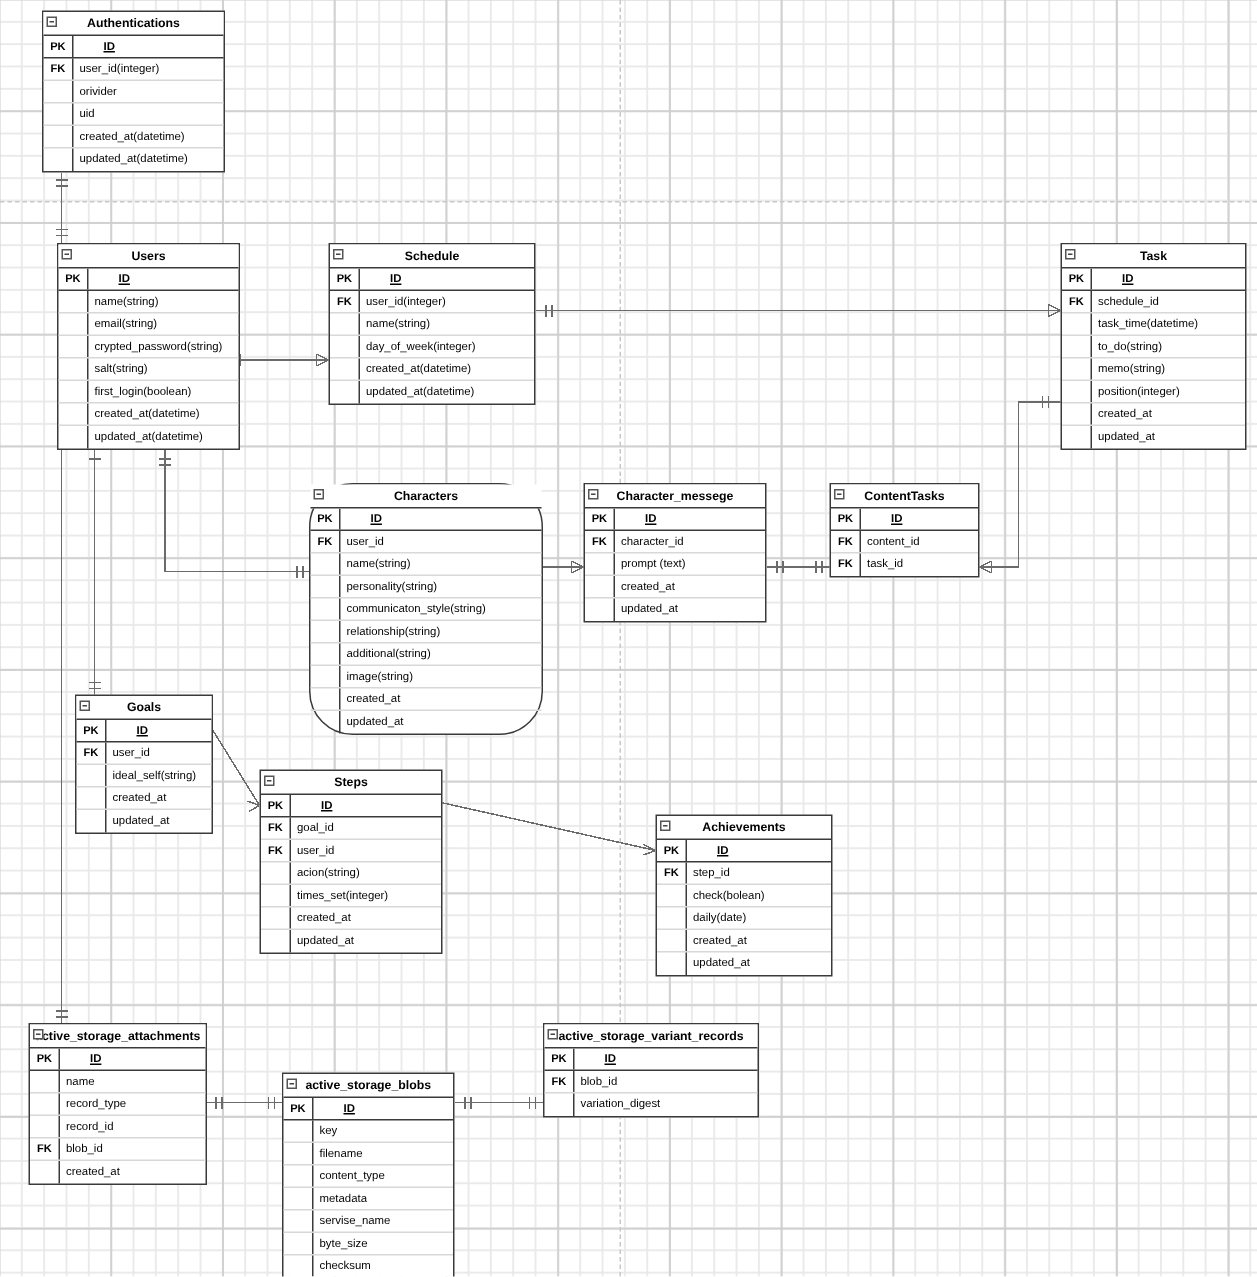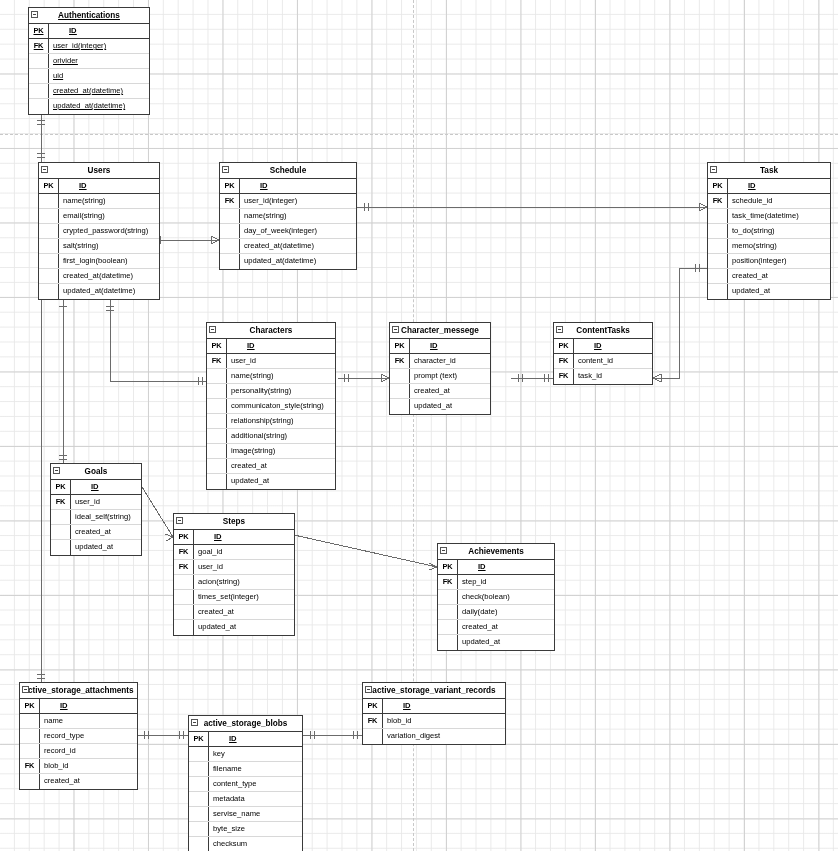"Authentications" div.table { text-decoration: underline -> none }
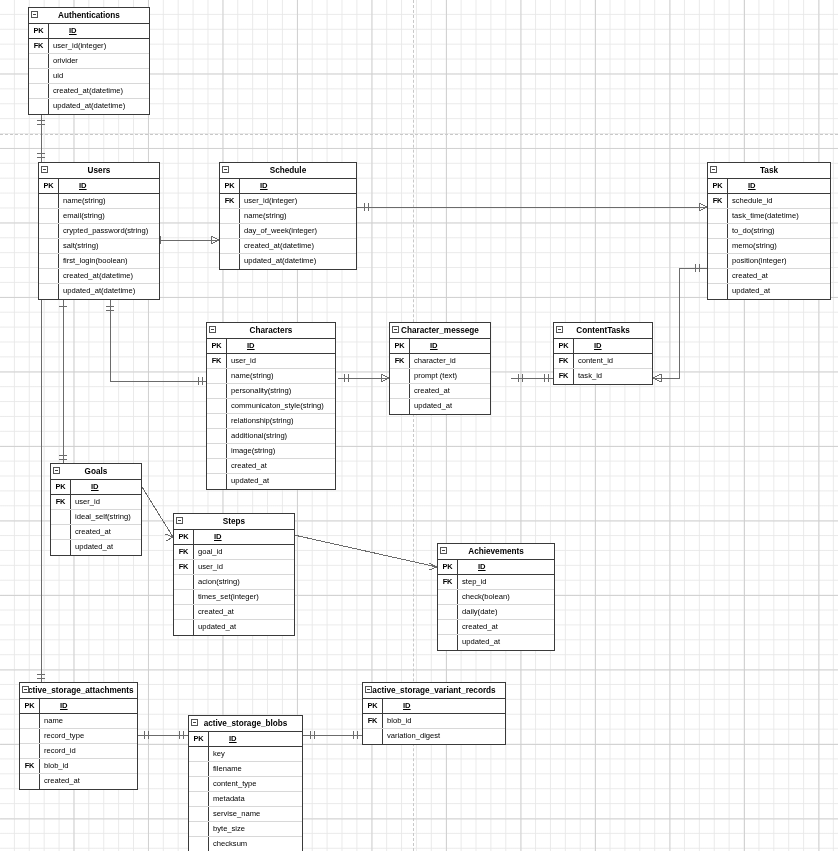"Characters" div.table { border-radius: none -> 29px; width: 130px -> 156px }
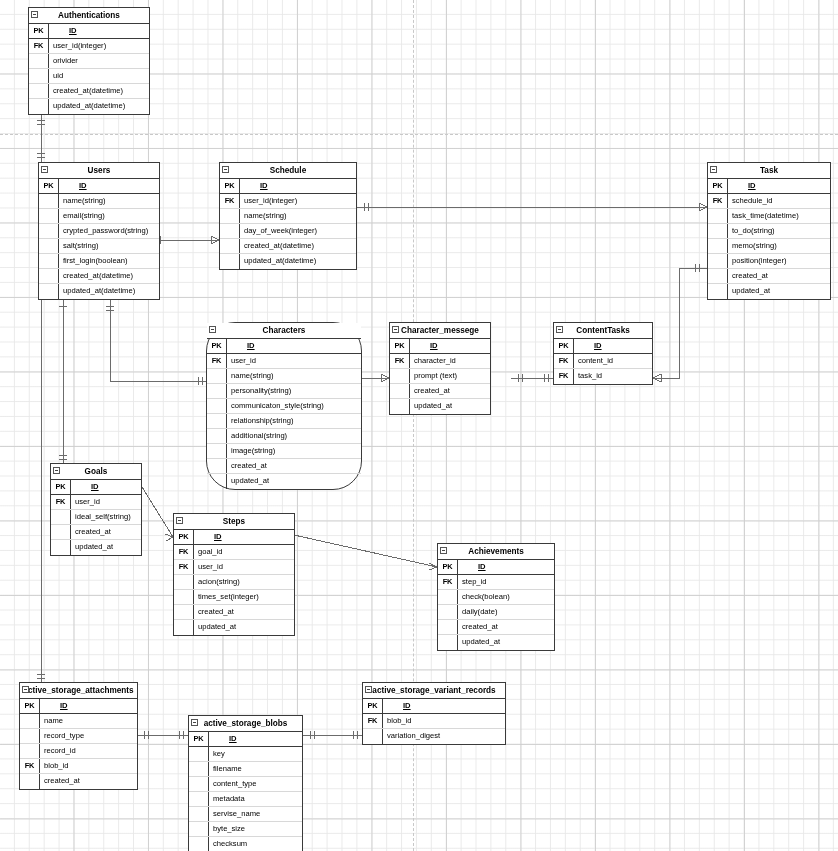"Character_messege" div.table { width: 102px -> 122px }
